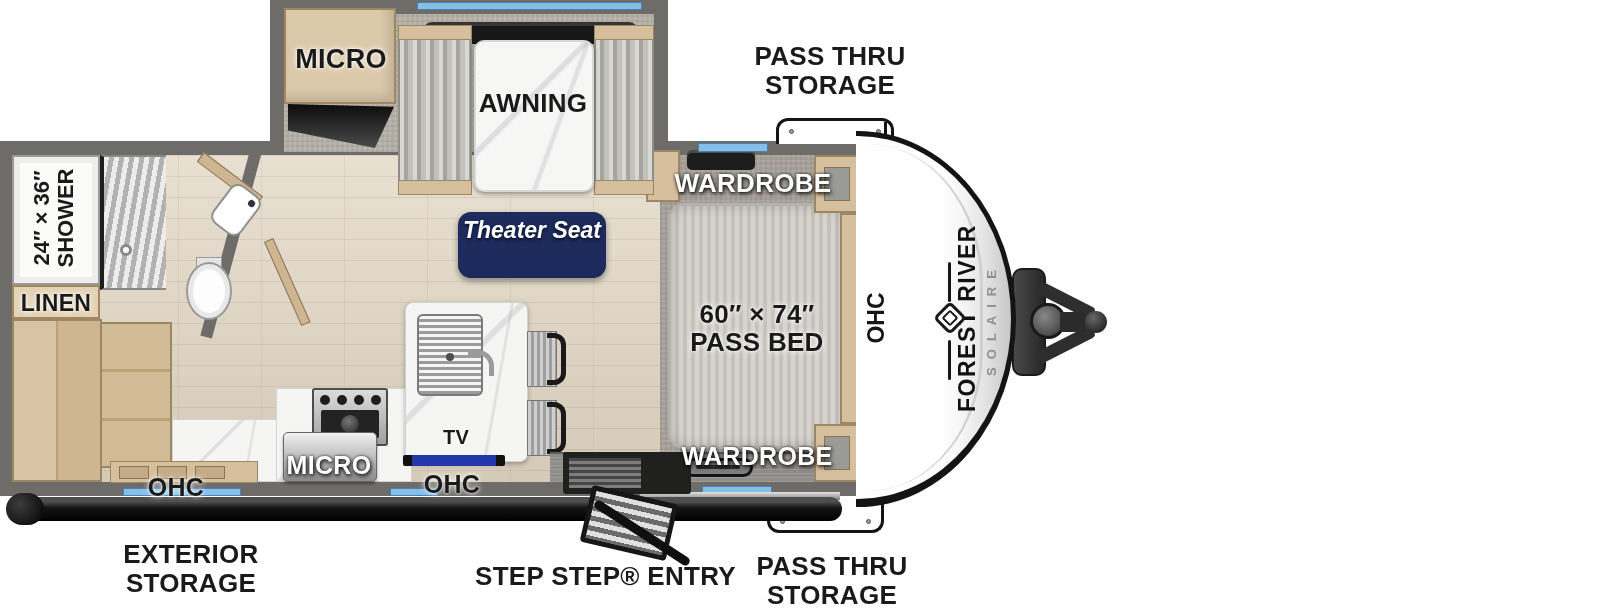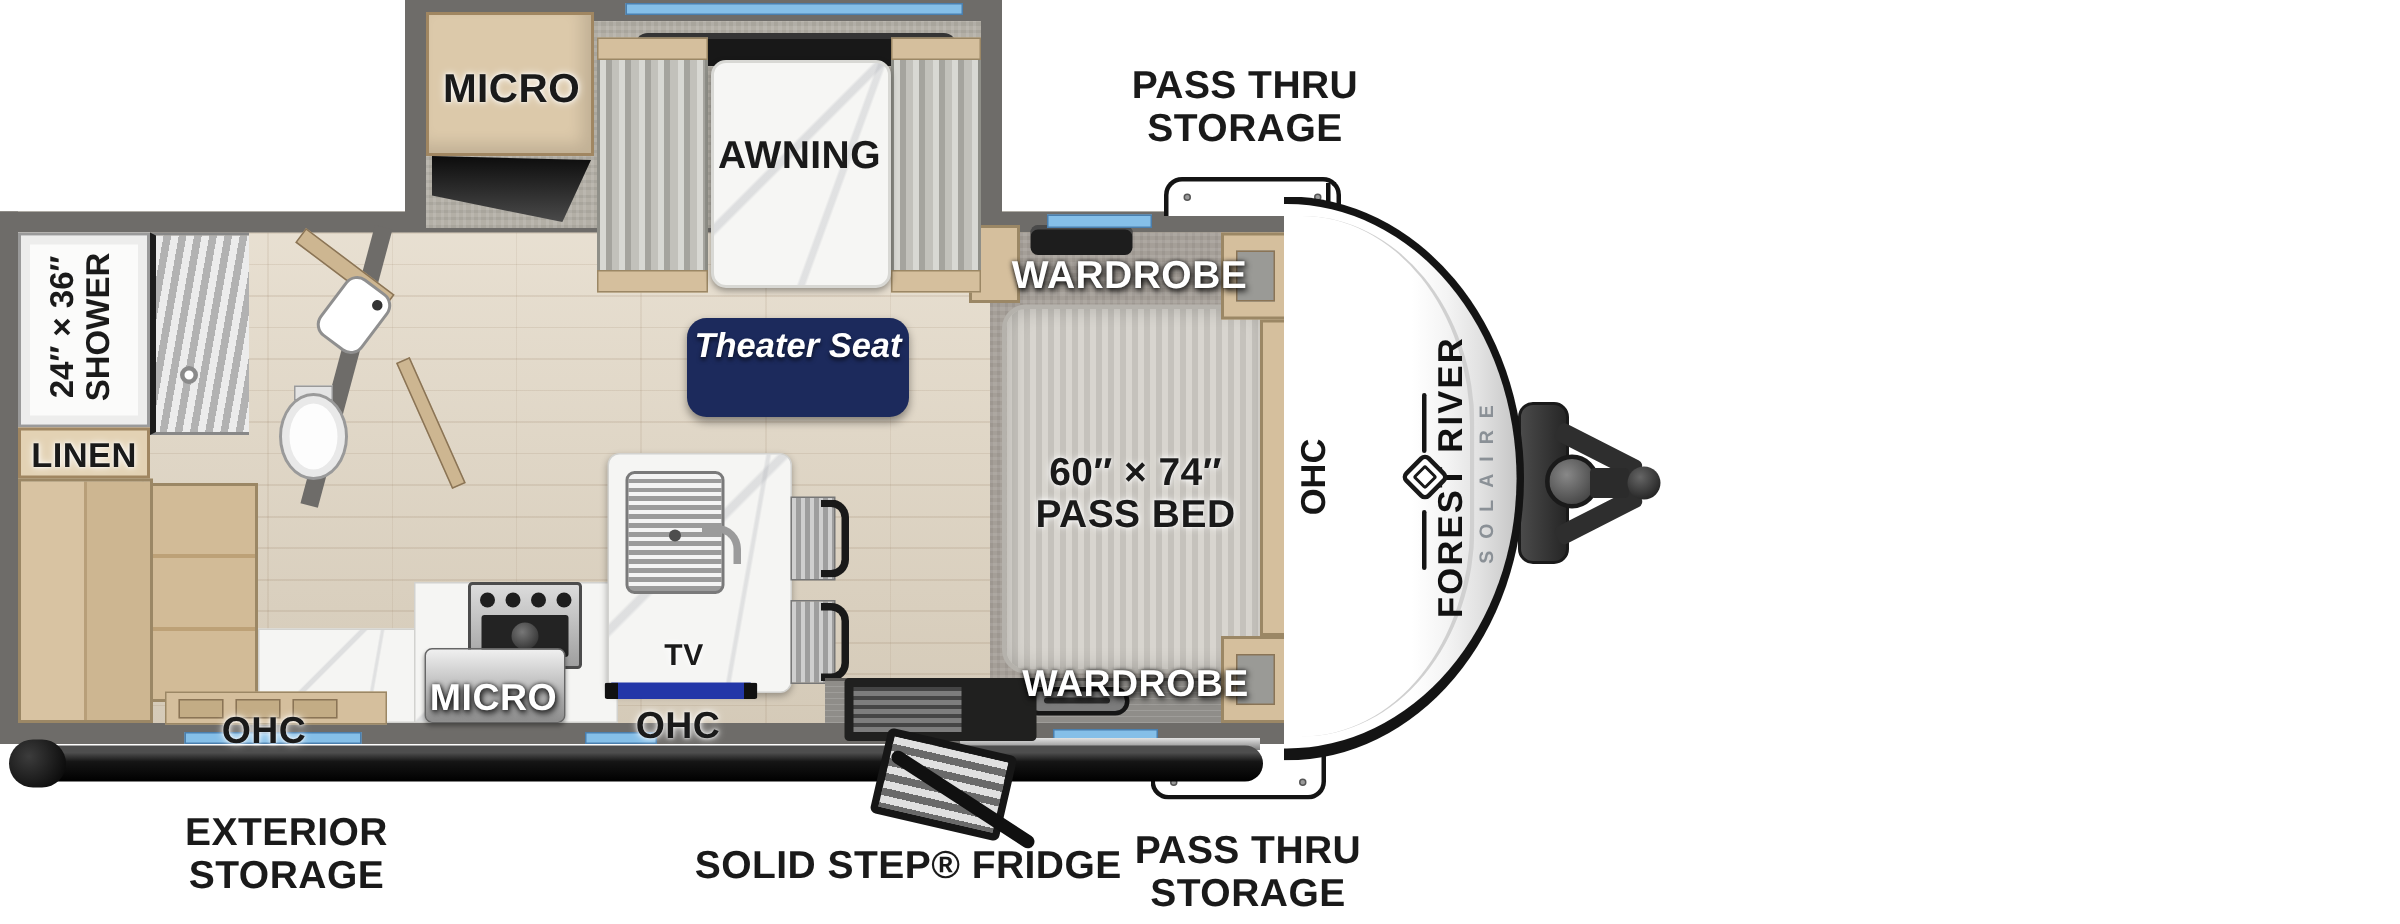"SOLID STEP® FRIDGE" div.lbl { text: SOLID STEP® FRIDGE -> STEP STEP® ENTRY }
